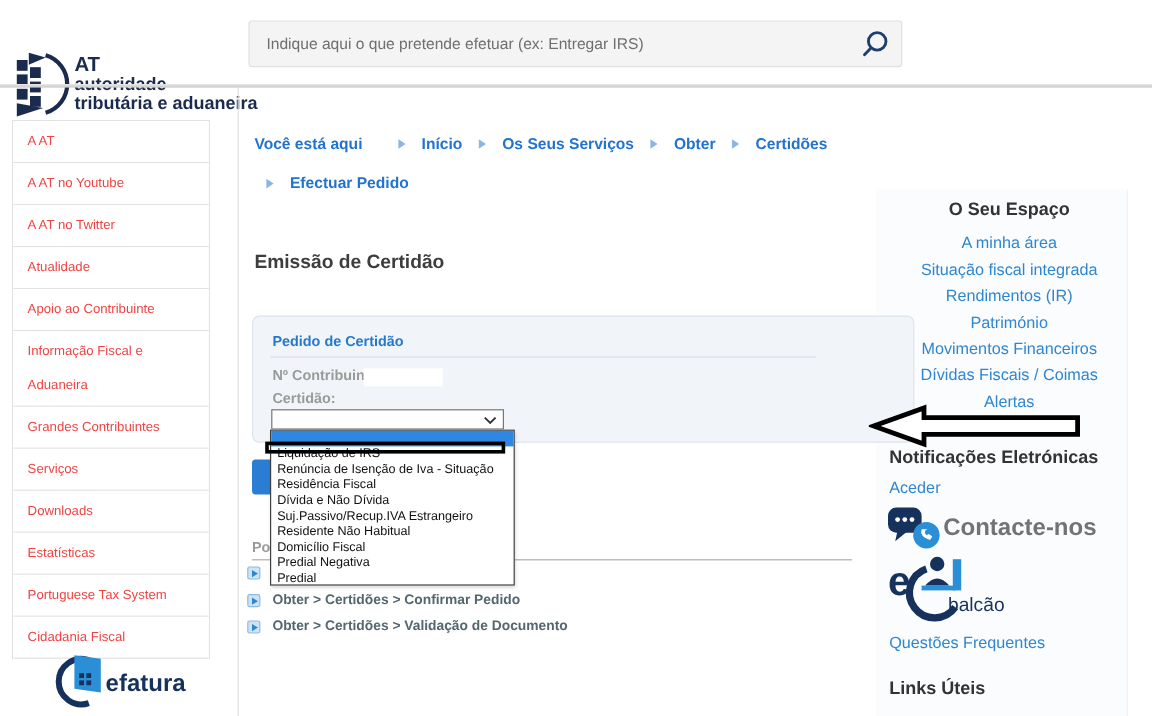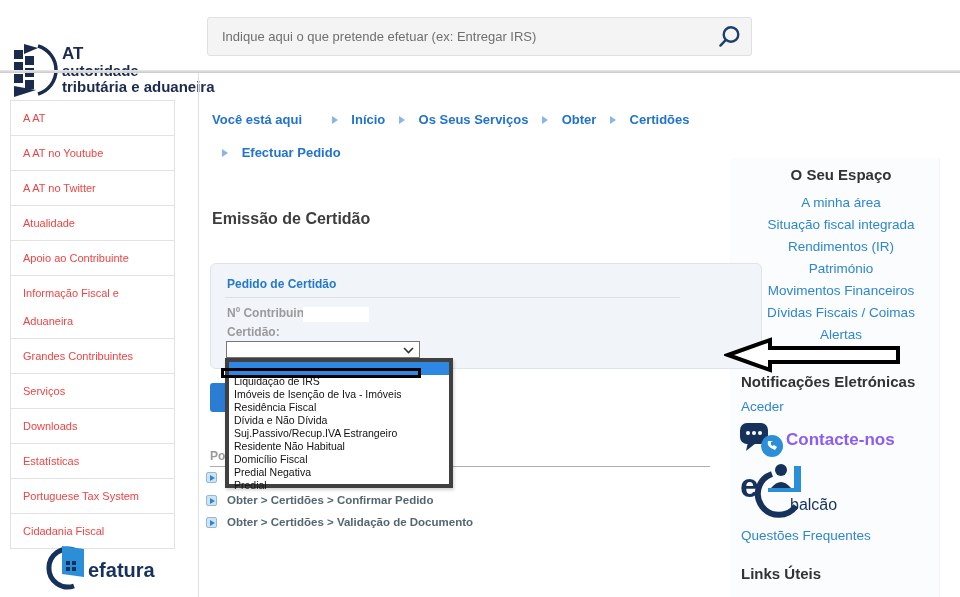"Liquidação de IRS" .ddlist { border: 4px solid #404040 -> 1px solid #404040; width: 228px -> 204px }
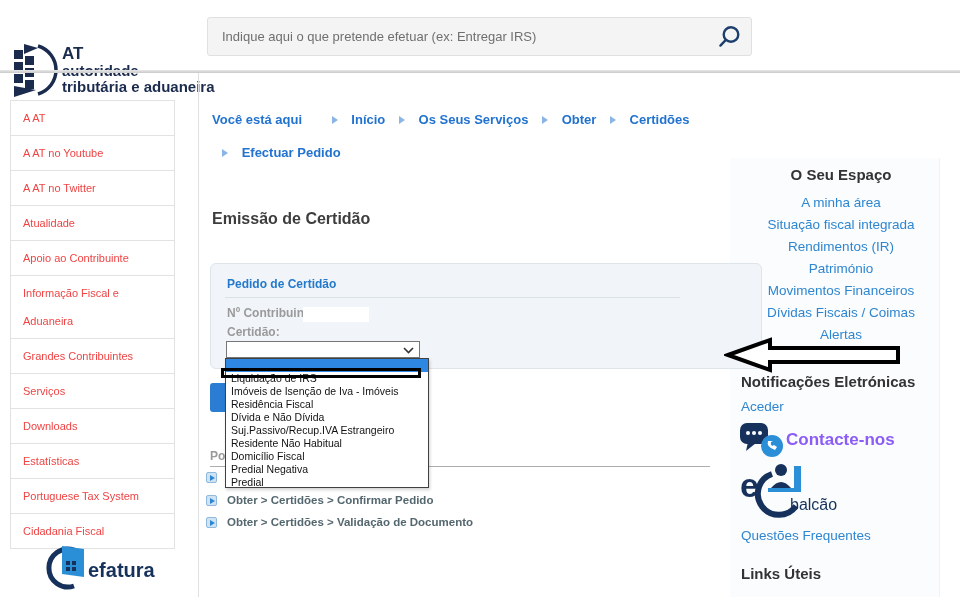"Imóveis de Isenção de Iva" div.dd-opt { text: Imóveis de Isenção de Iva - Imóveis -> Renúncia de Isenção de Iva - Situação }
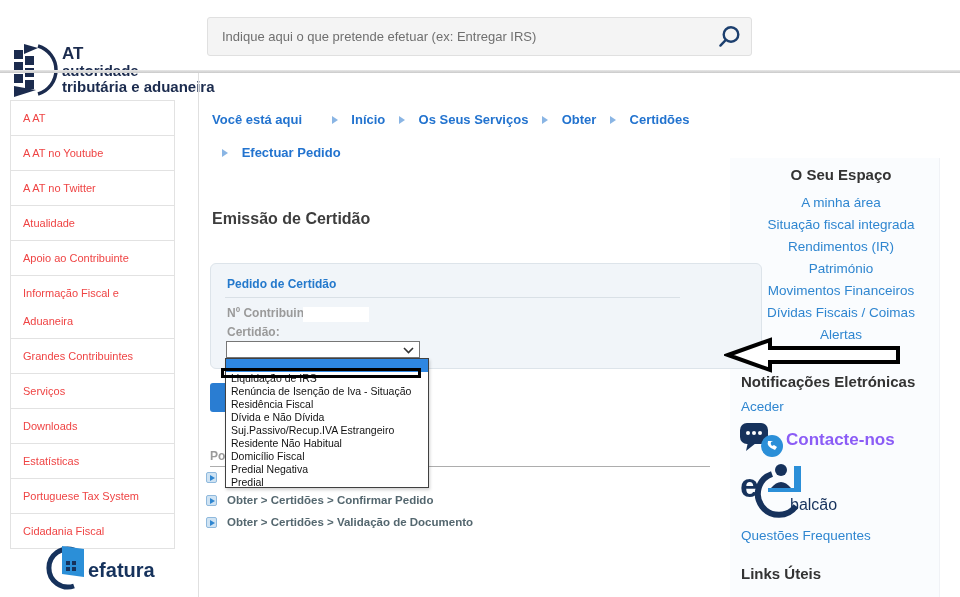"Contacte-nos" .contact .ctext { color: #8b5cf6 -> #737373; font-size: 17px -> 20px }
